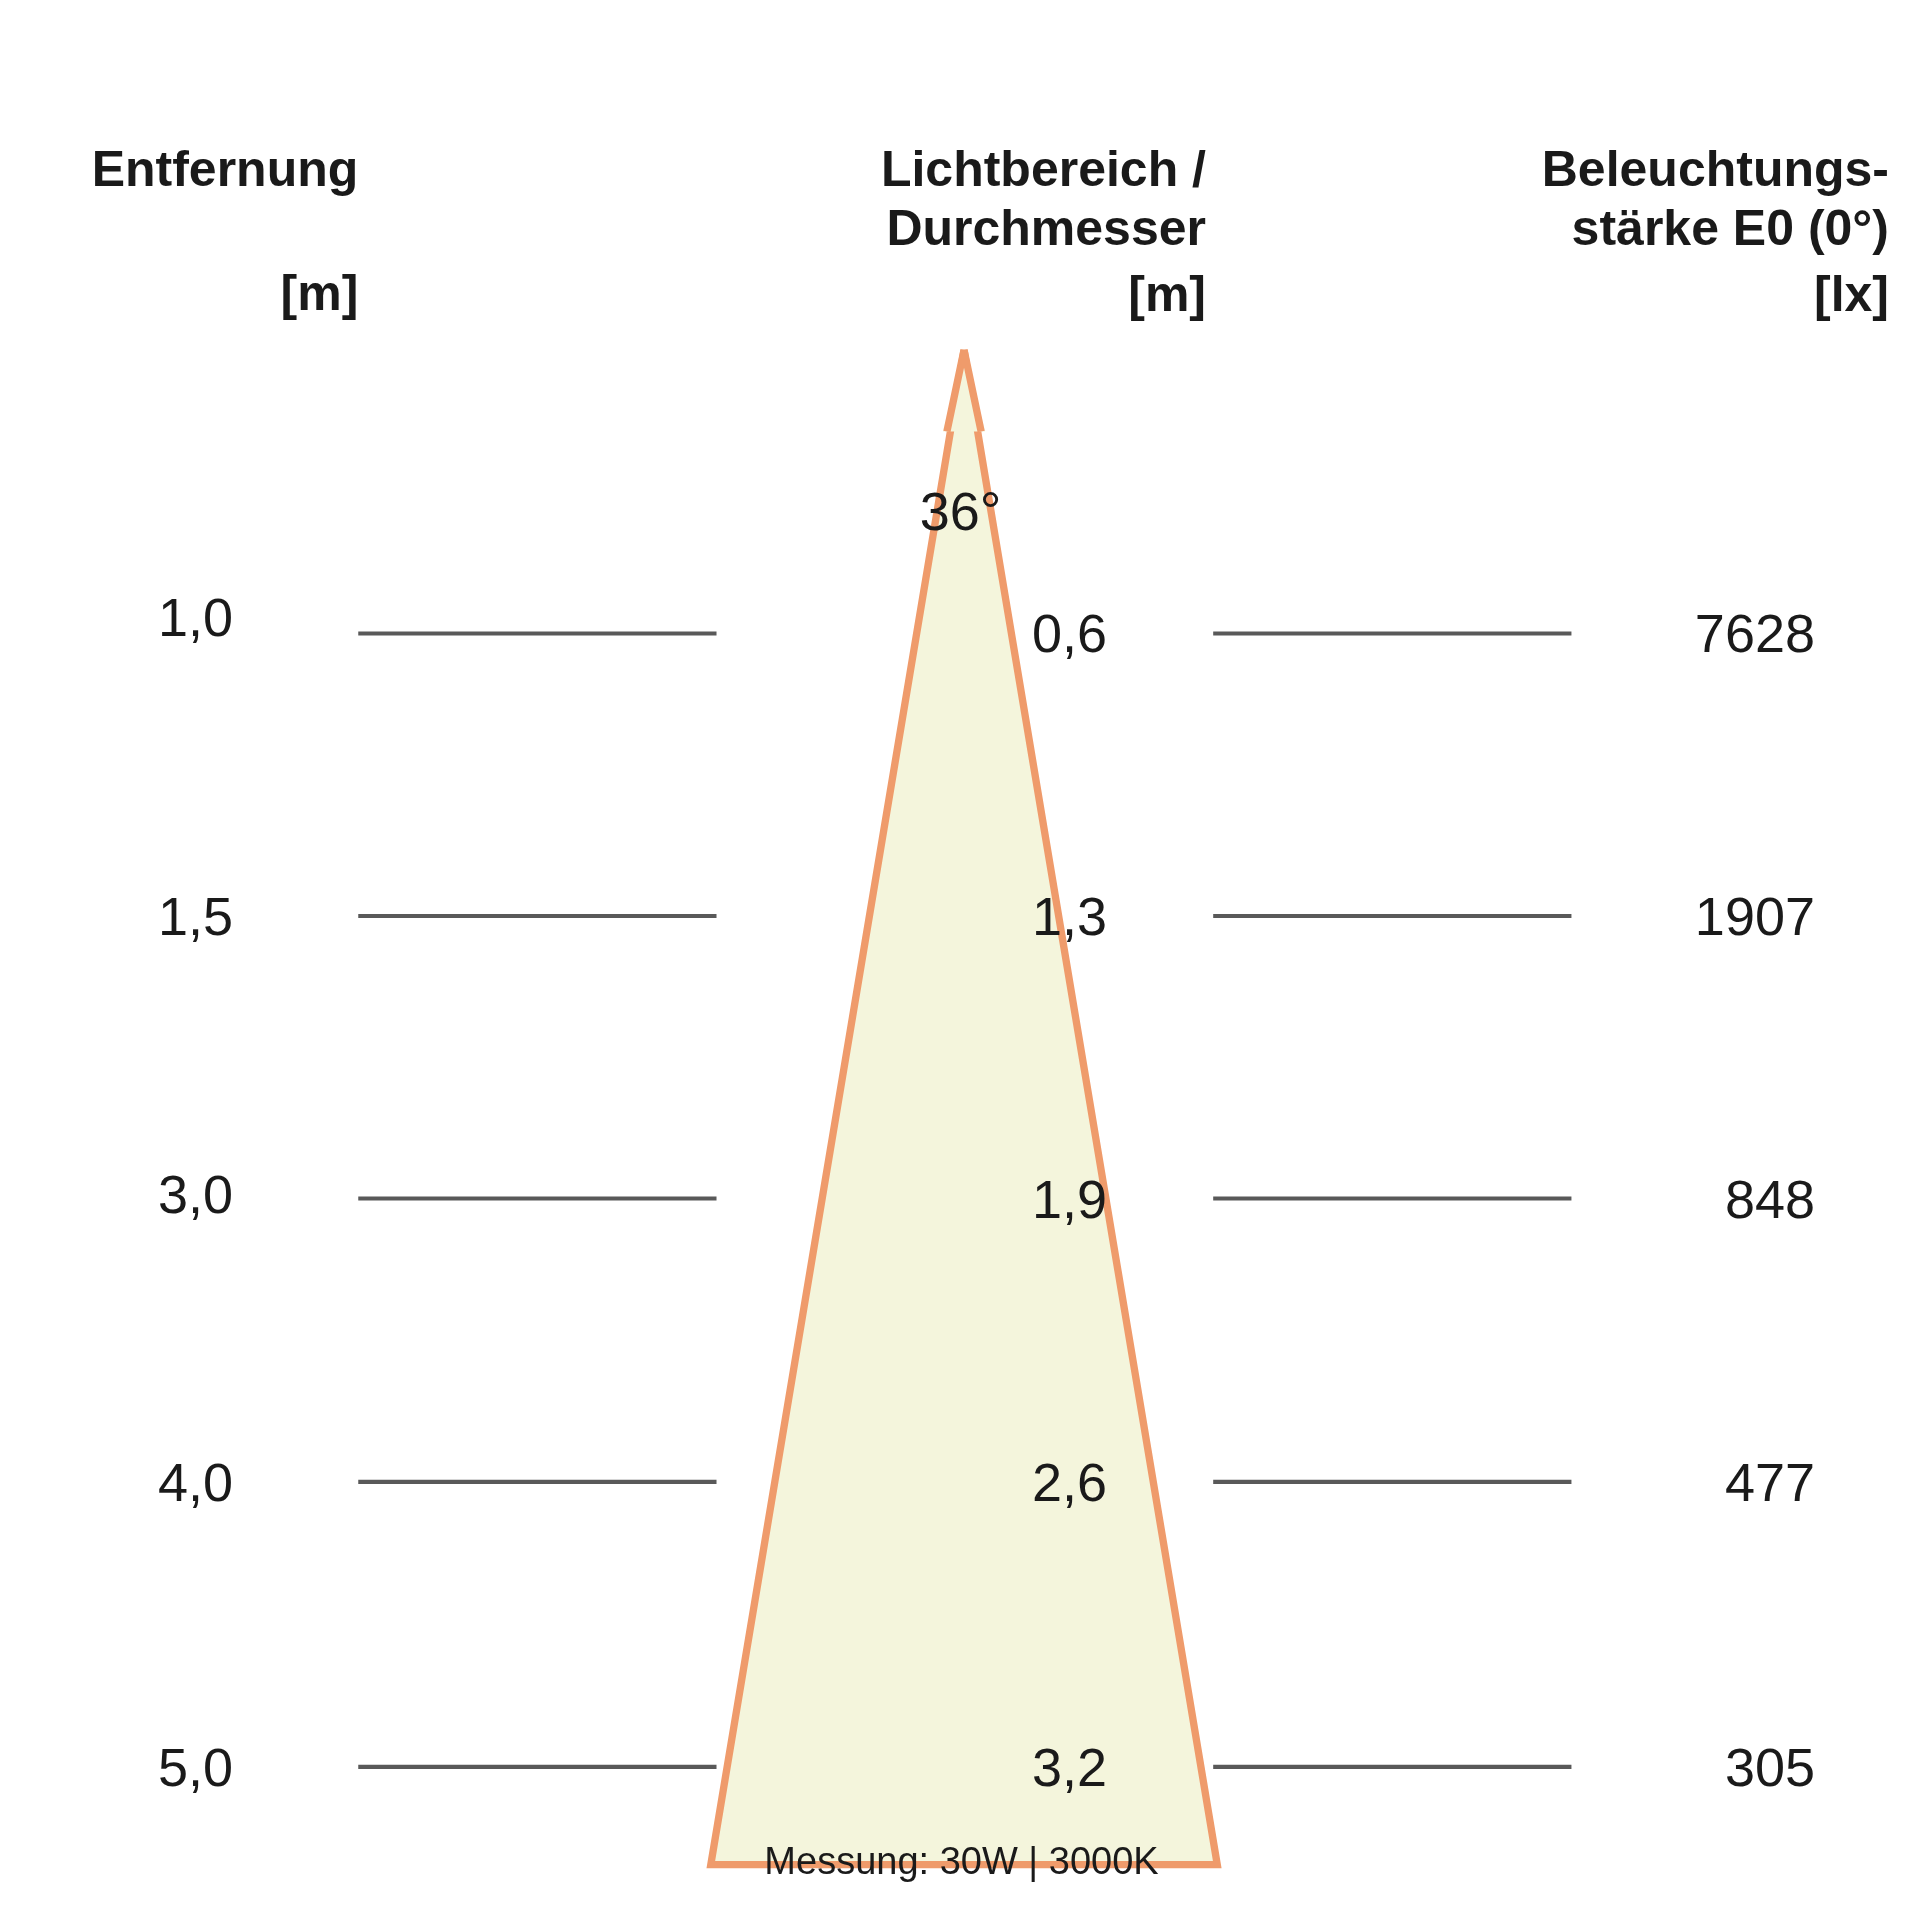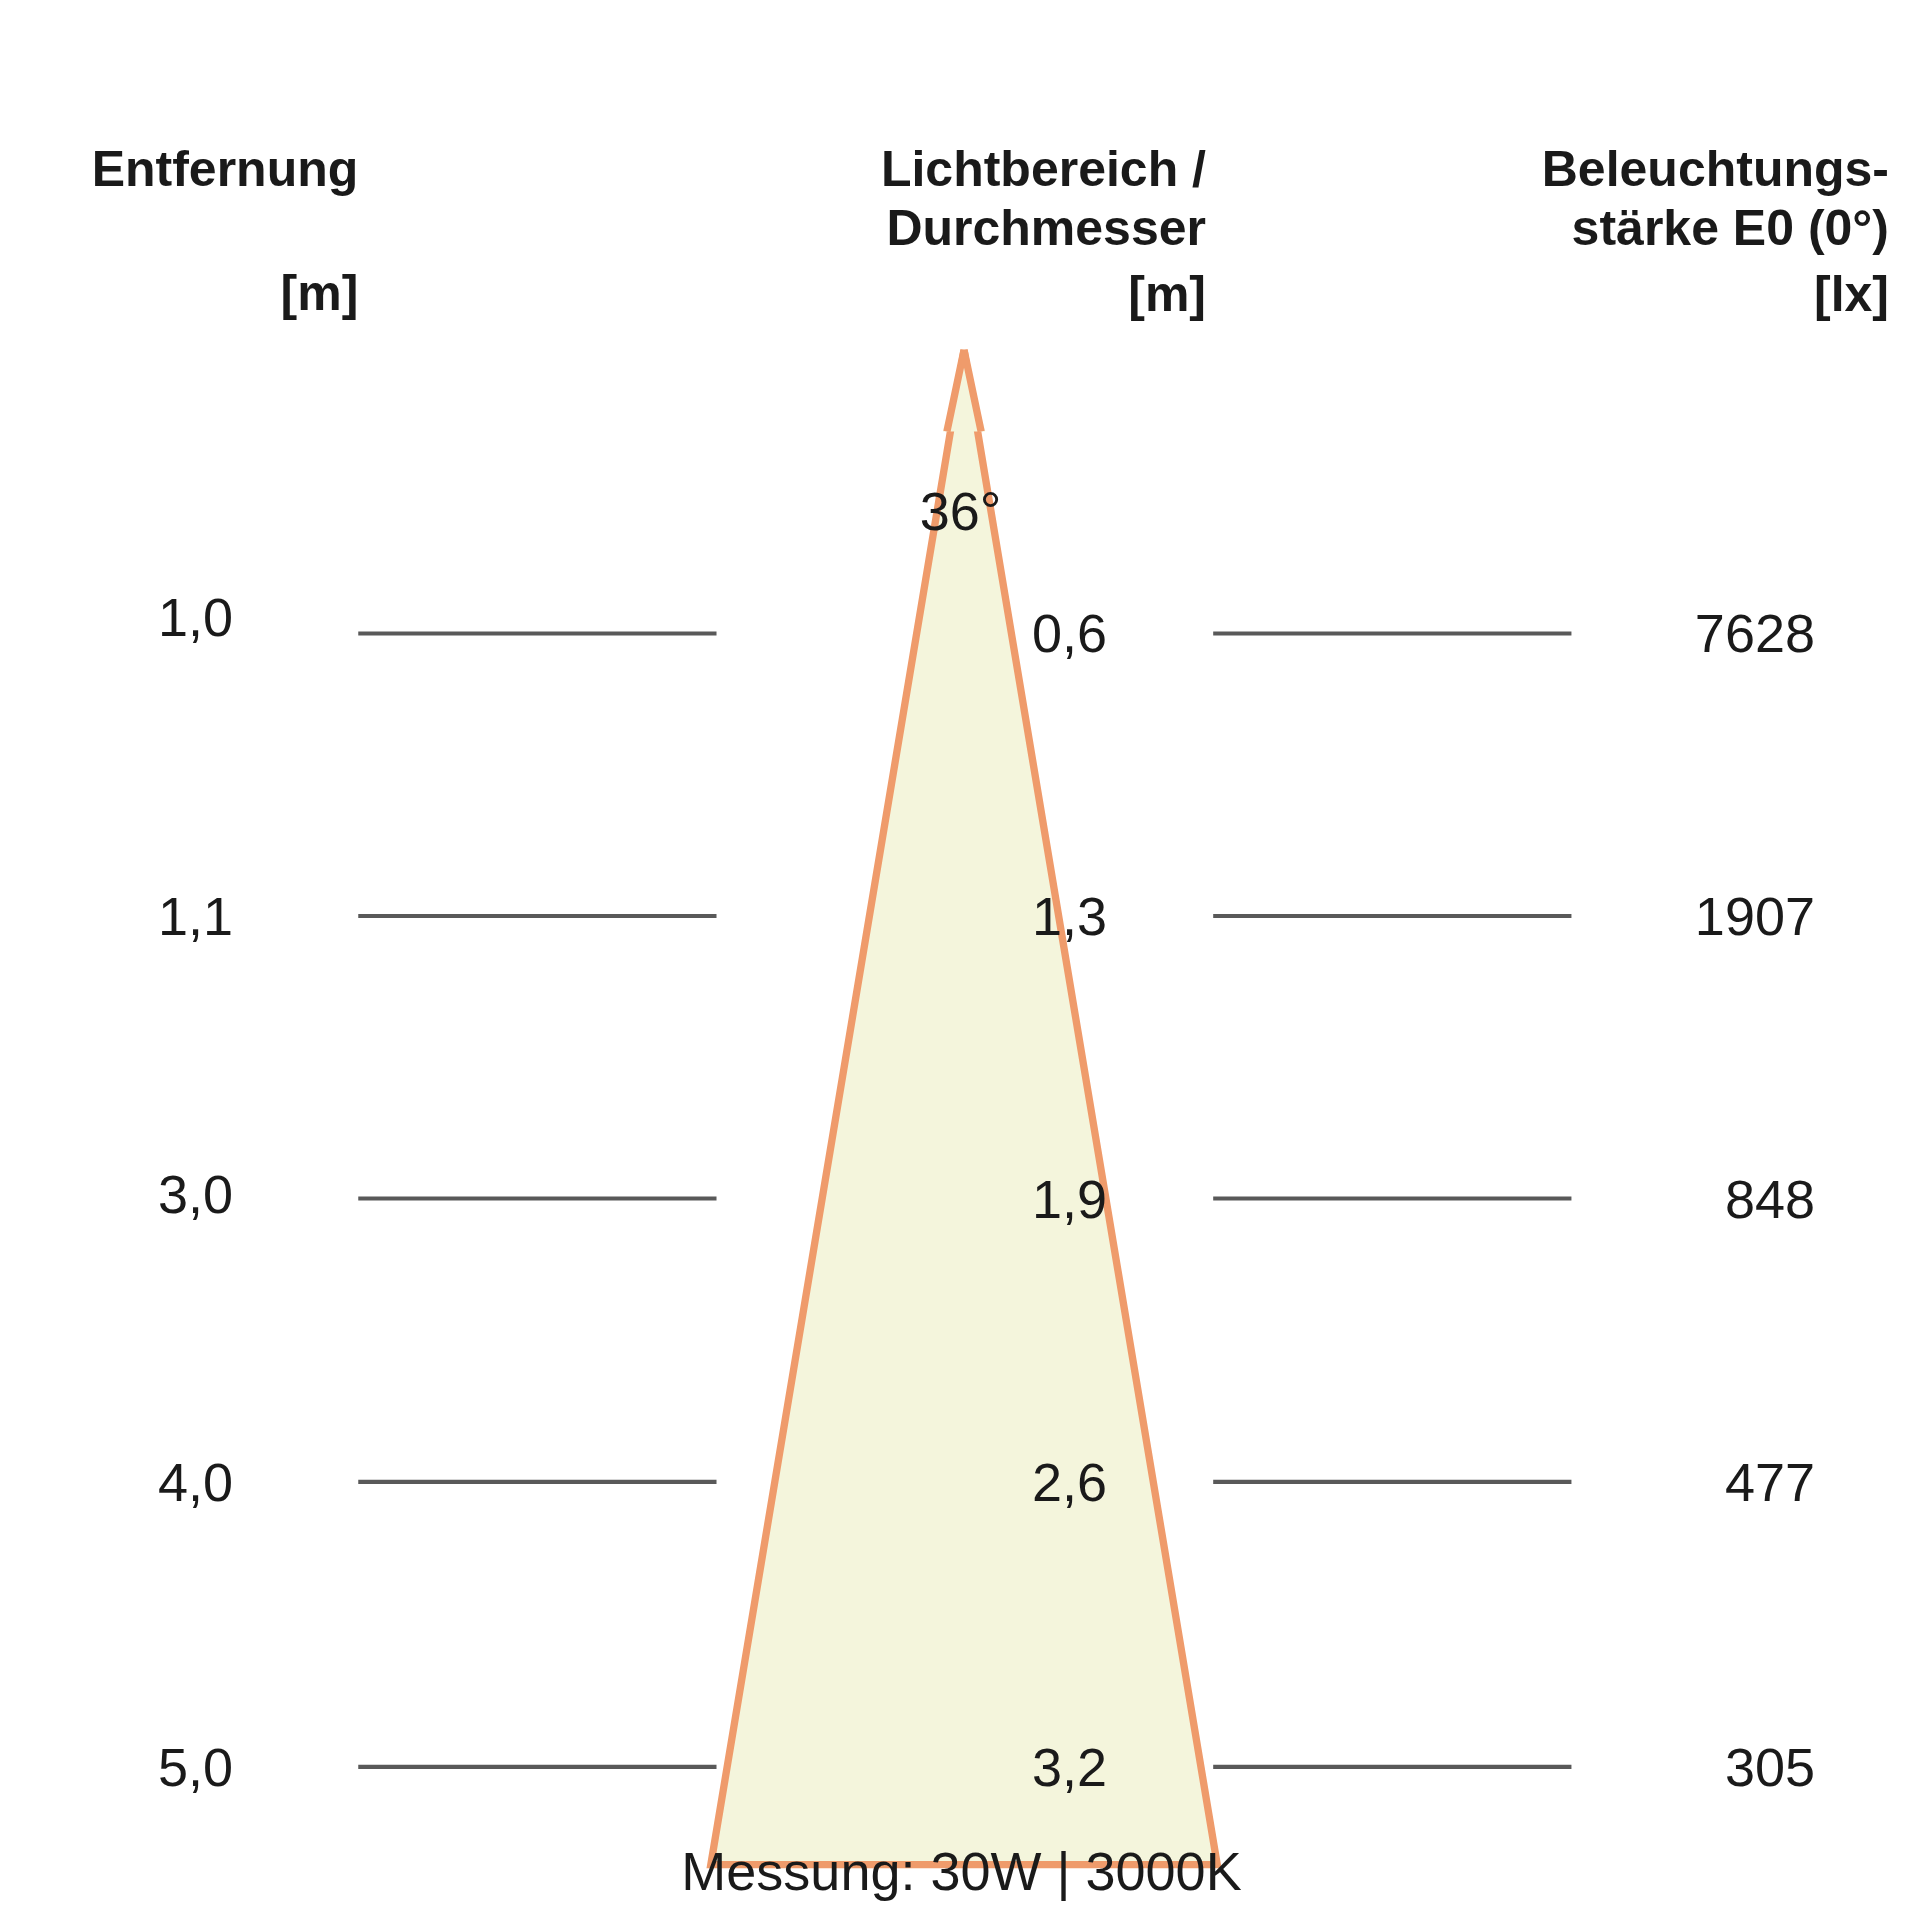"1,1" div.row-label { text: 1,1 -> 1,5 }
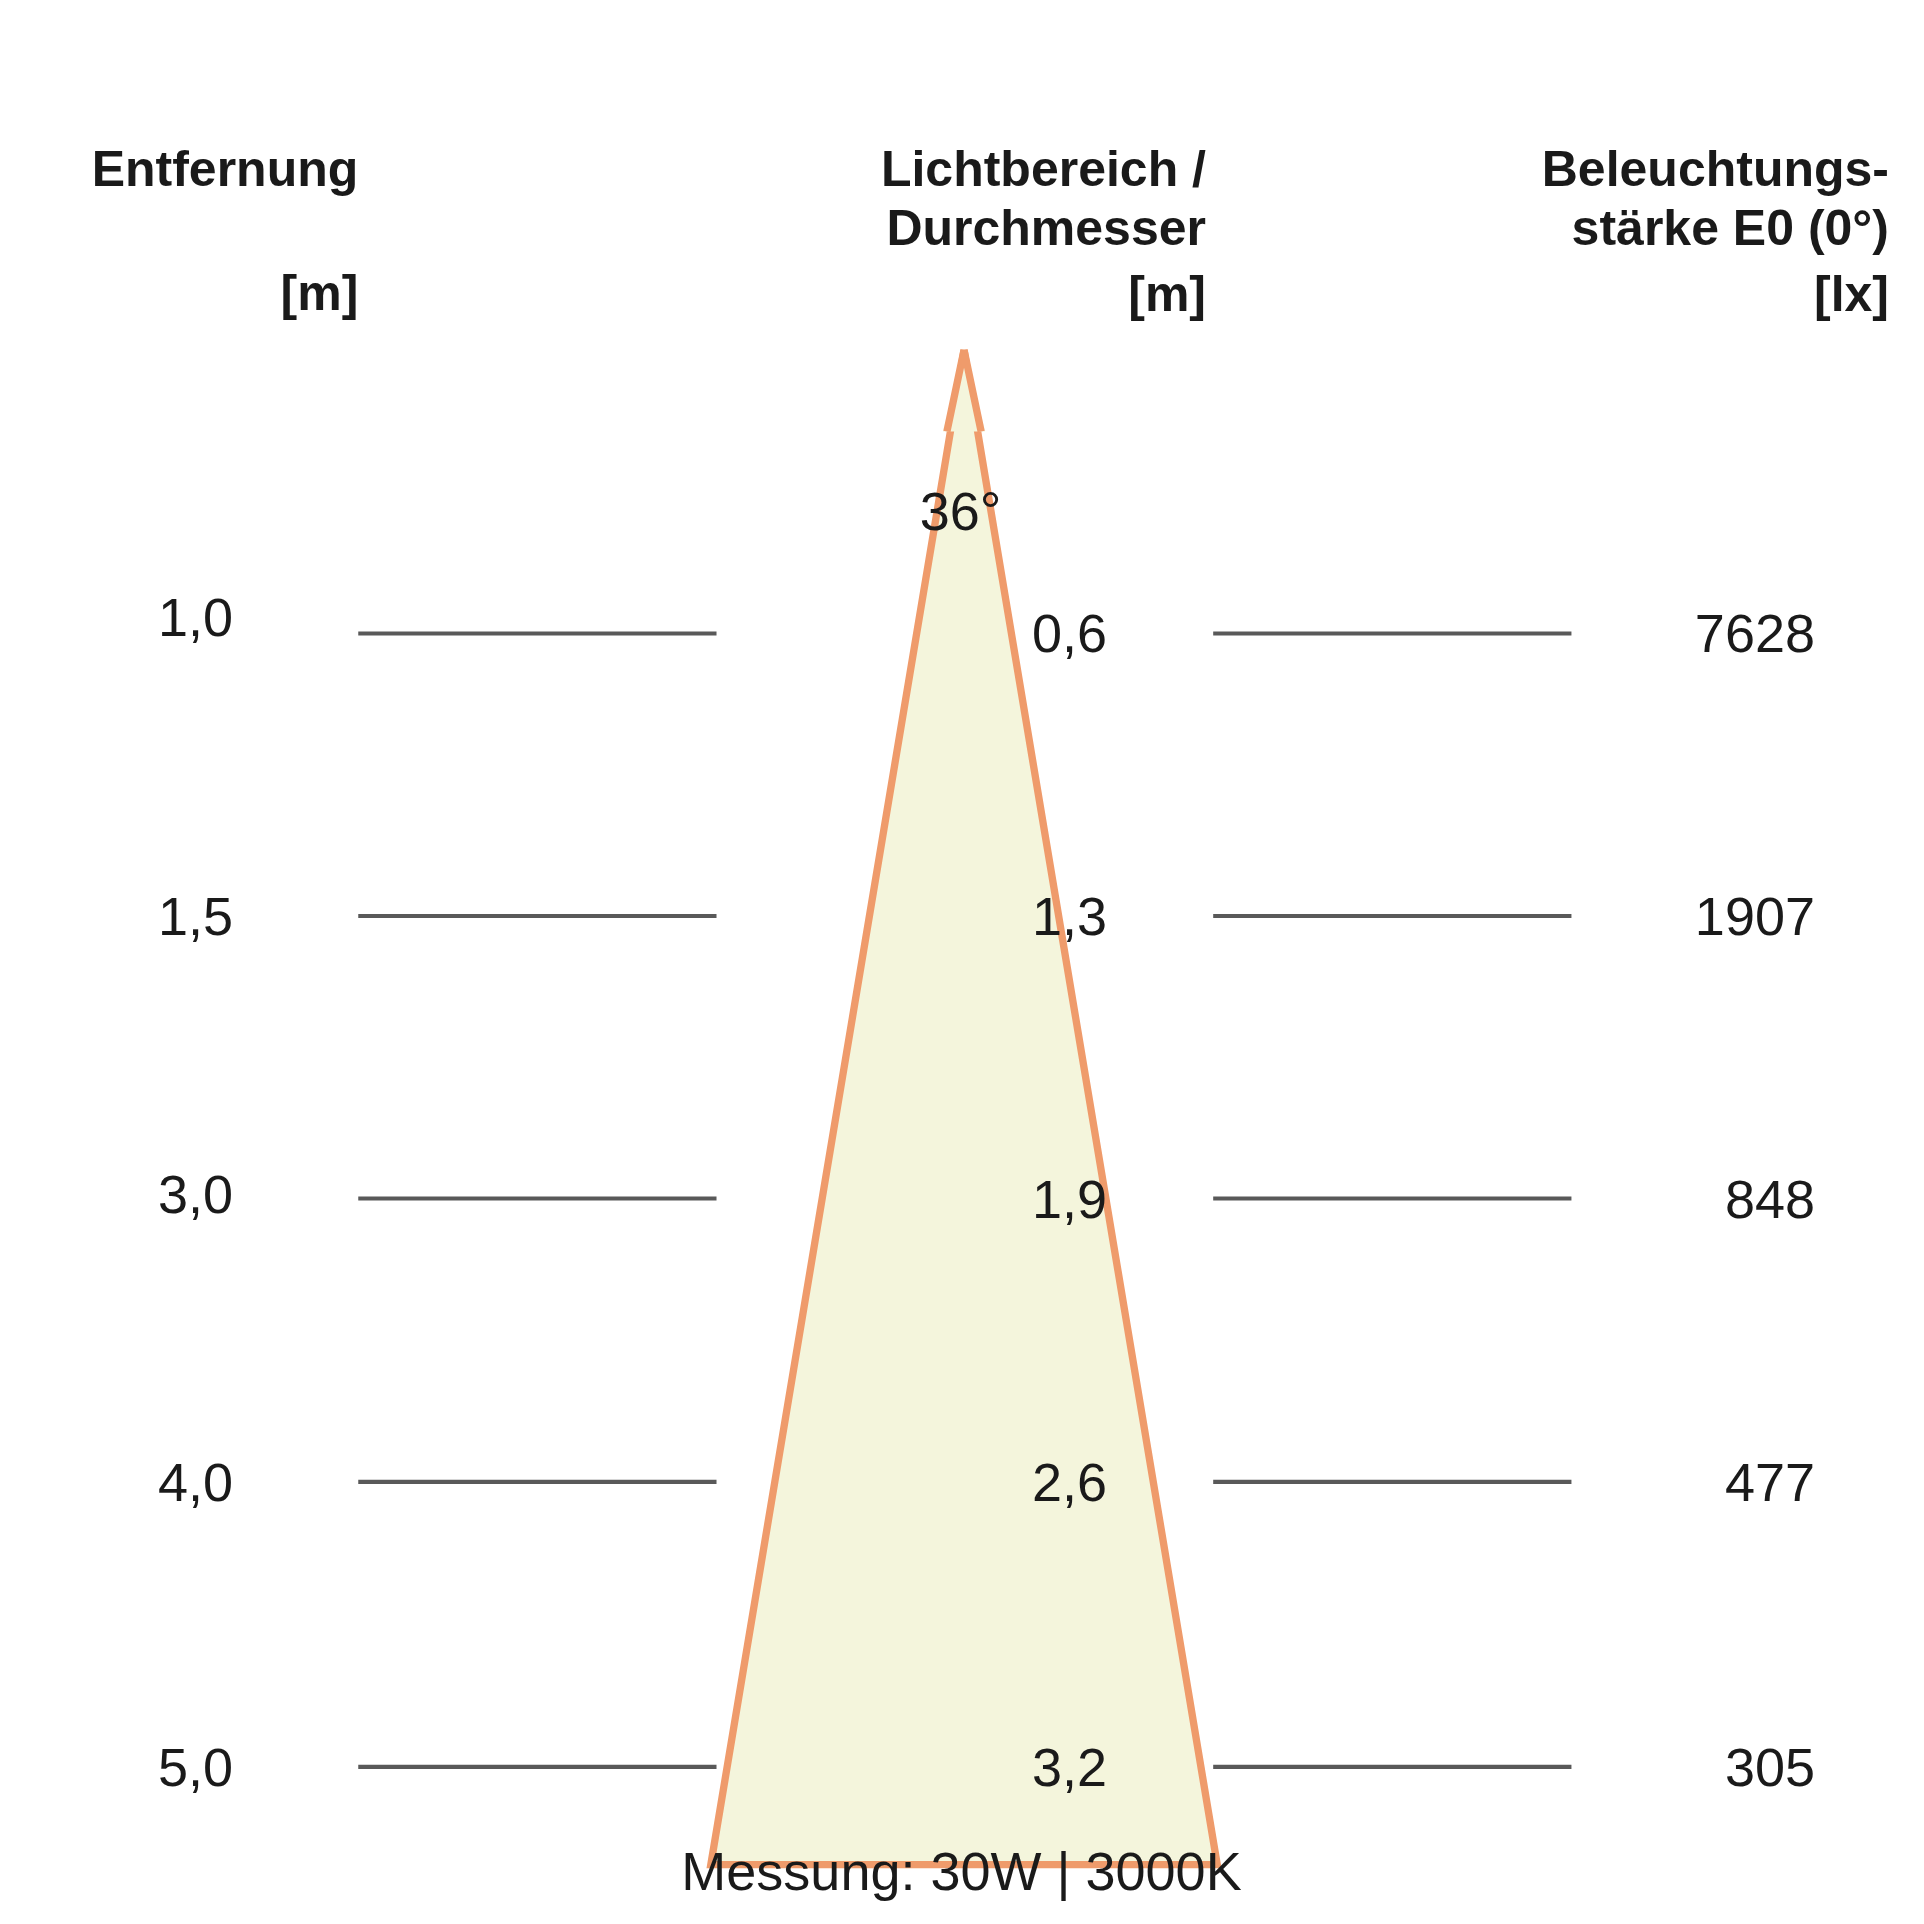"Messung: 30W | 3000K" #footer-note { font-size: 54px -> 38px }
